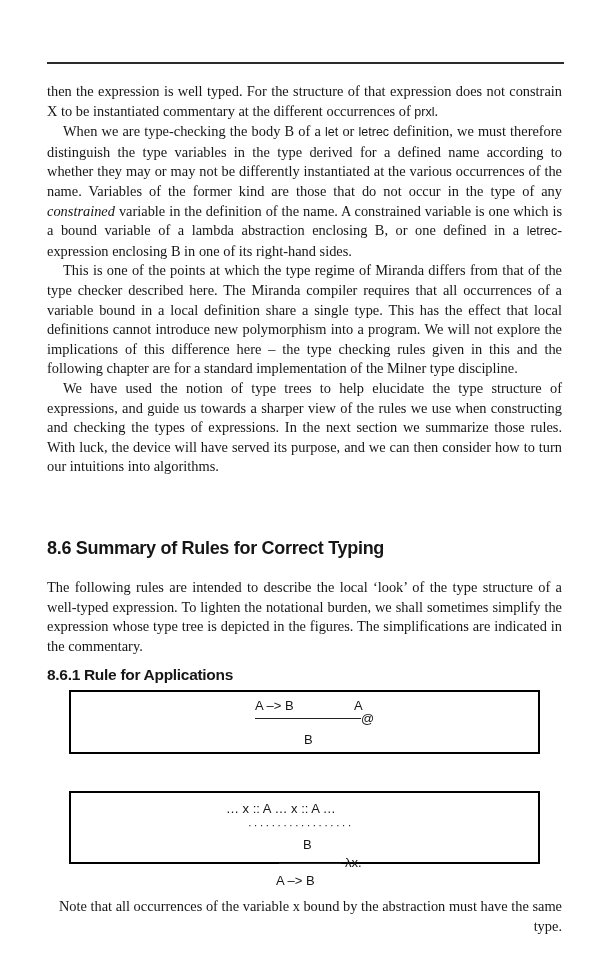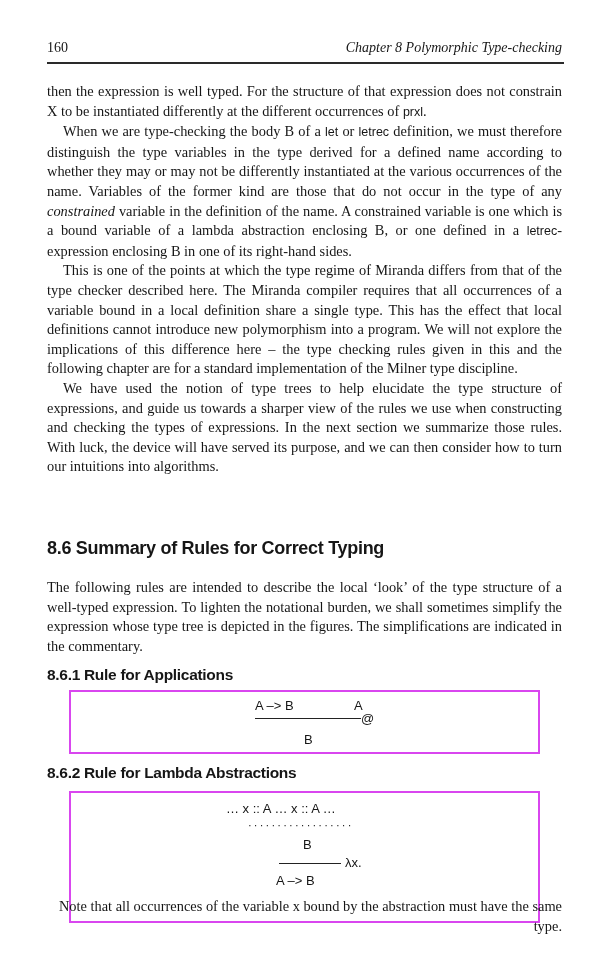"160" div.running-head { html: <div> <span>160</span> <span>Chapter 8 Polymorphic Type-checking</span> </div> -> none }
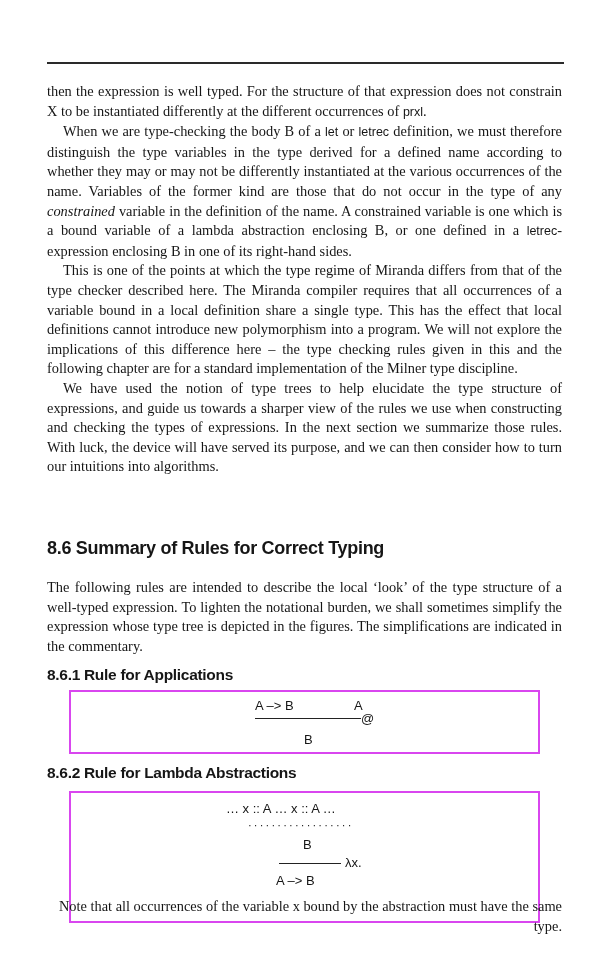"then the expression is well" span { text: differently -> commentary }
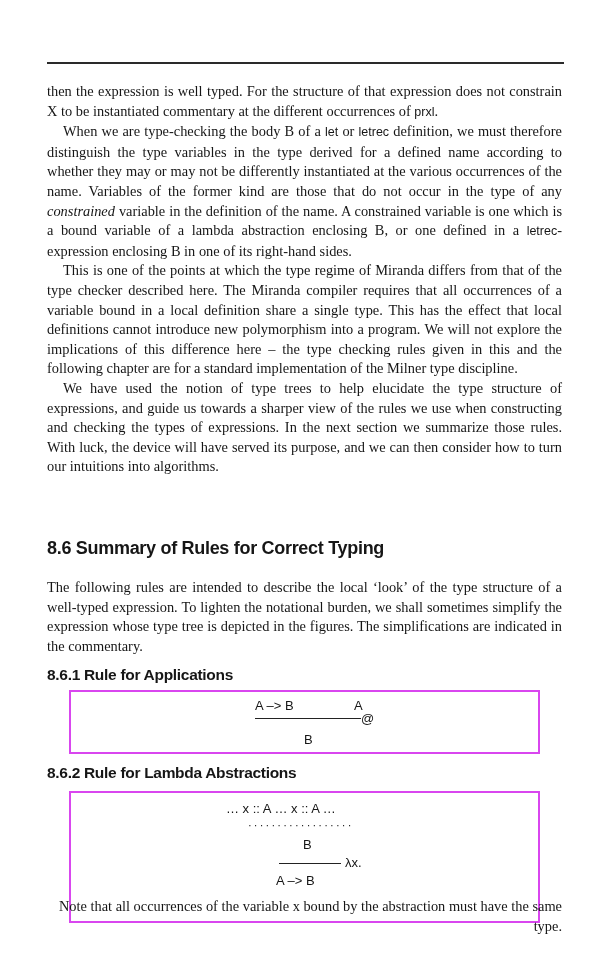"A –> B" .rule-box { border: 2px solid #d946ef -> 2px solid #000000 }
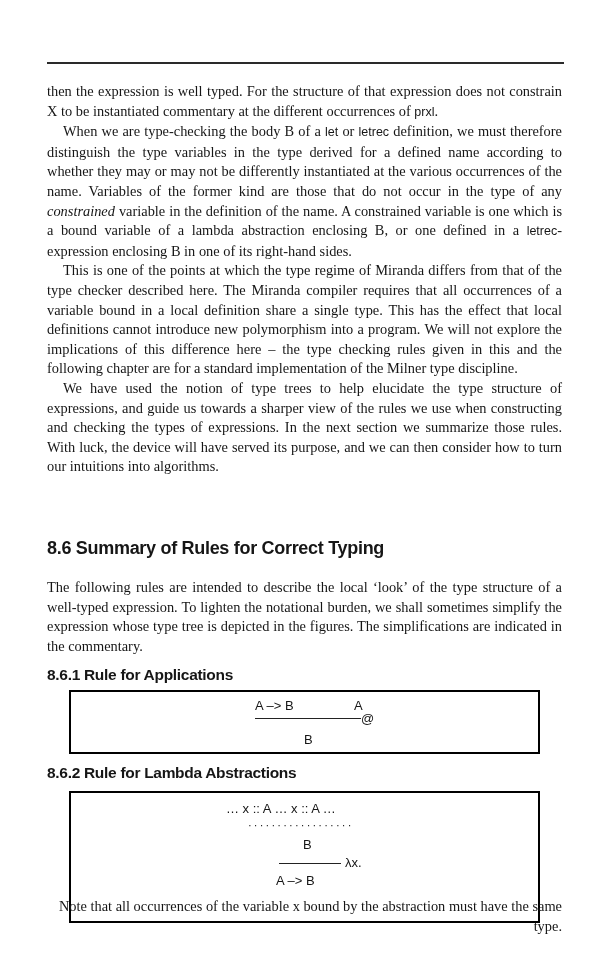"8.6.2 Rule for Lambda Abstractions" div.subsection-heading { html: <div>8.6.2 Rule for Lambda Abstractions</div> -> none }
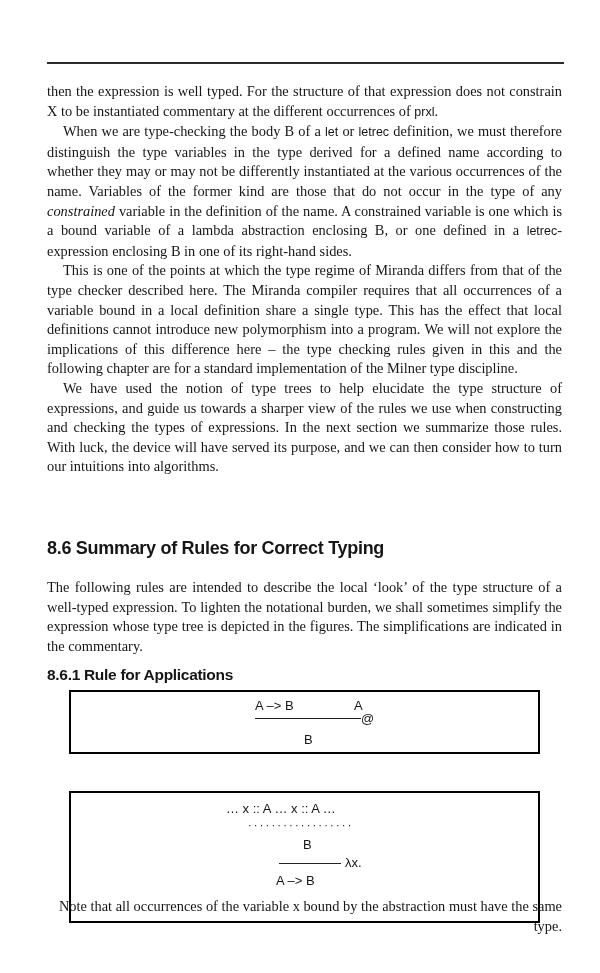"… x :: A …" div.rule-box { height: 132px -> 73px }
